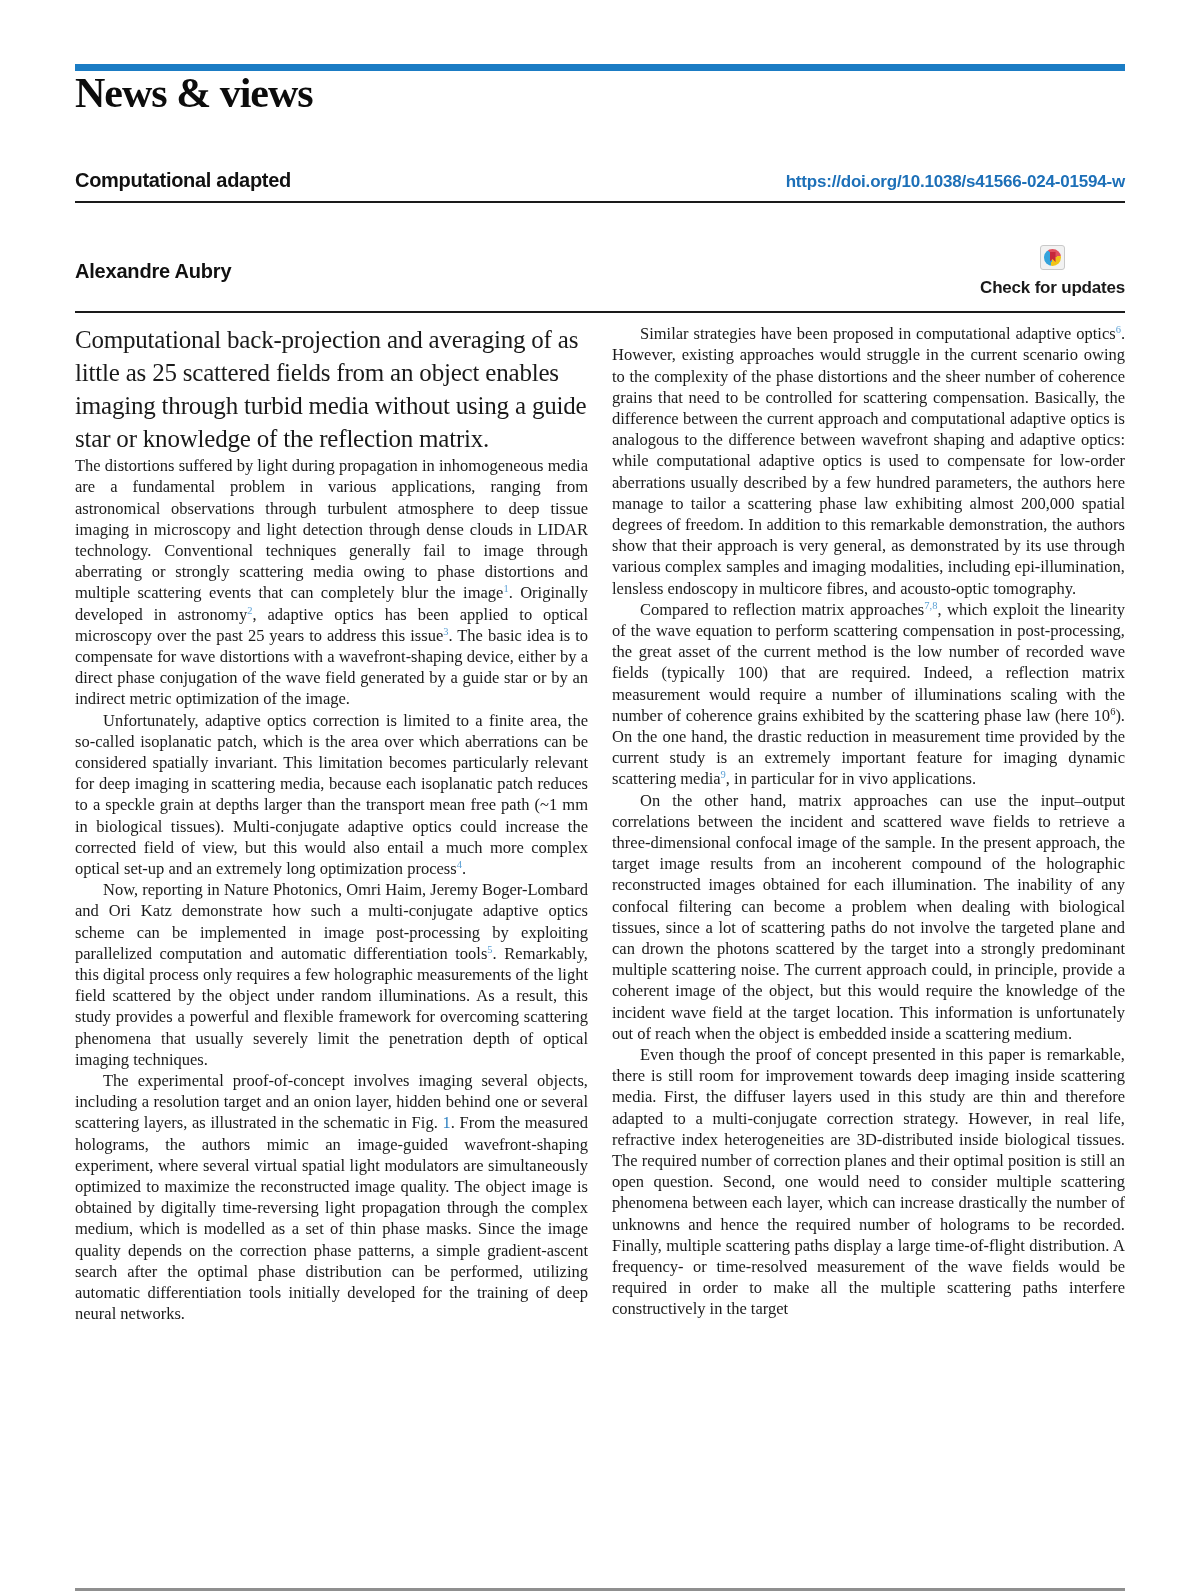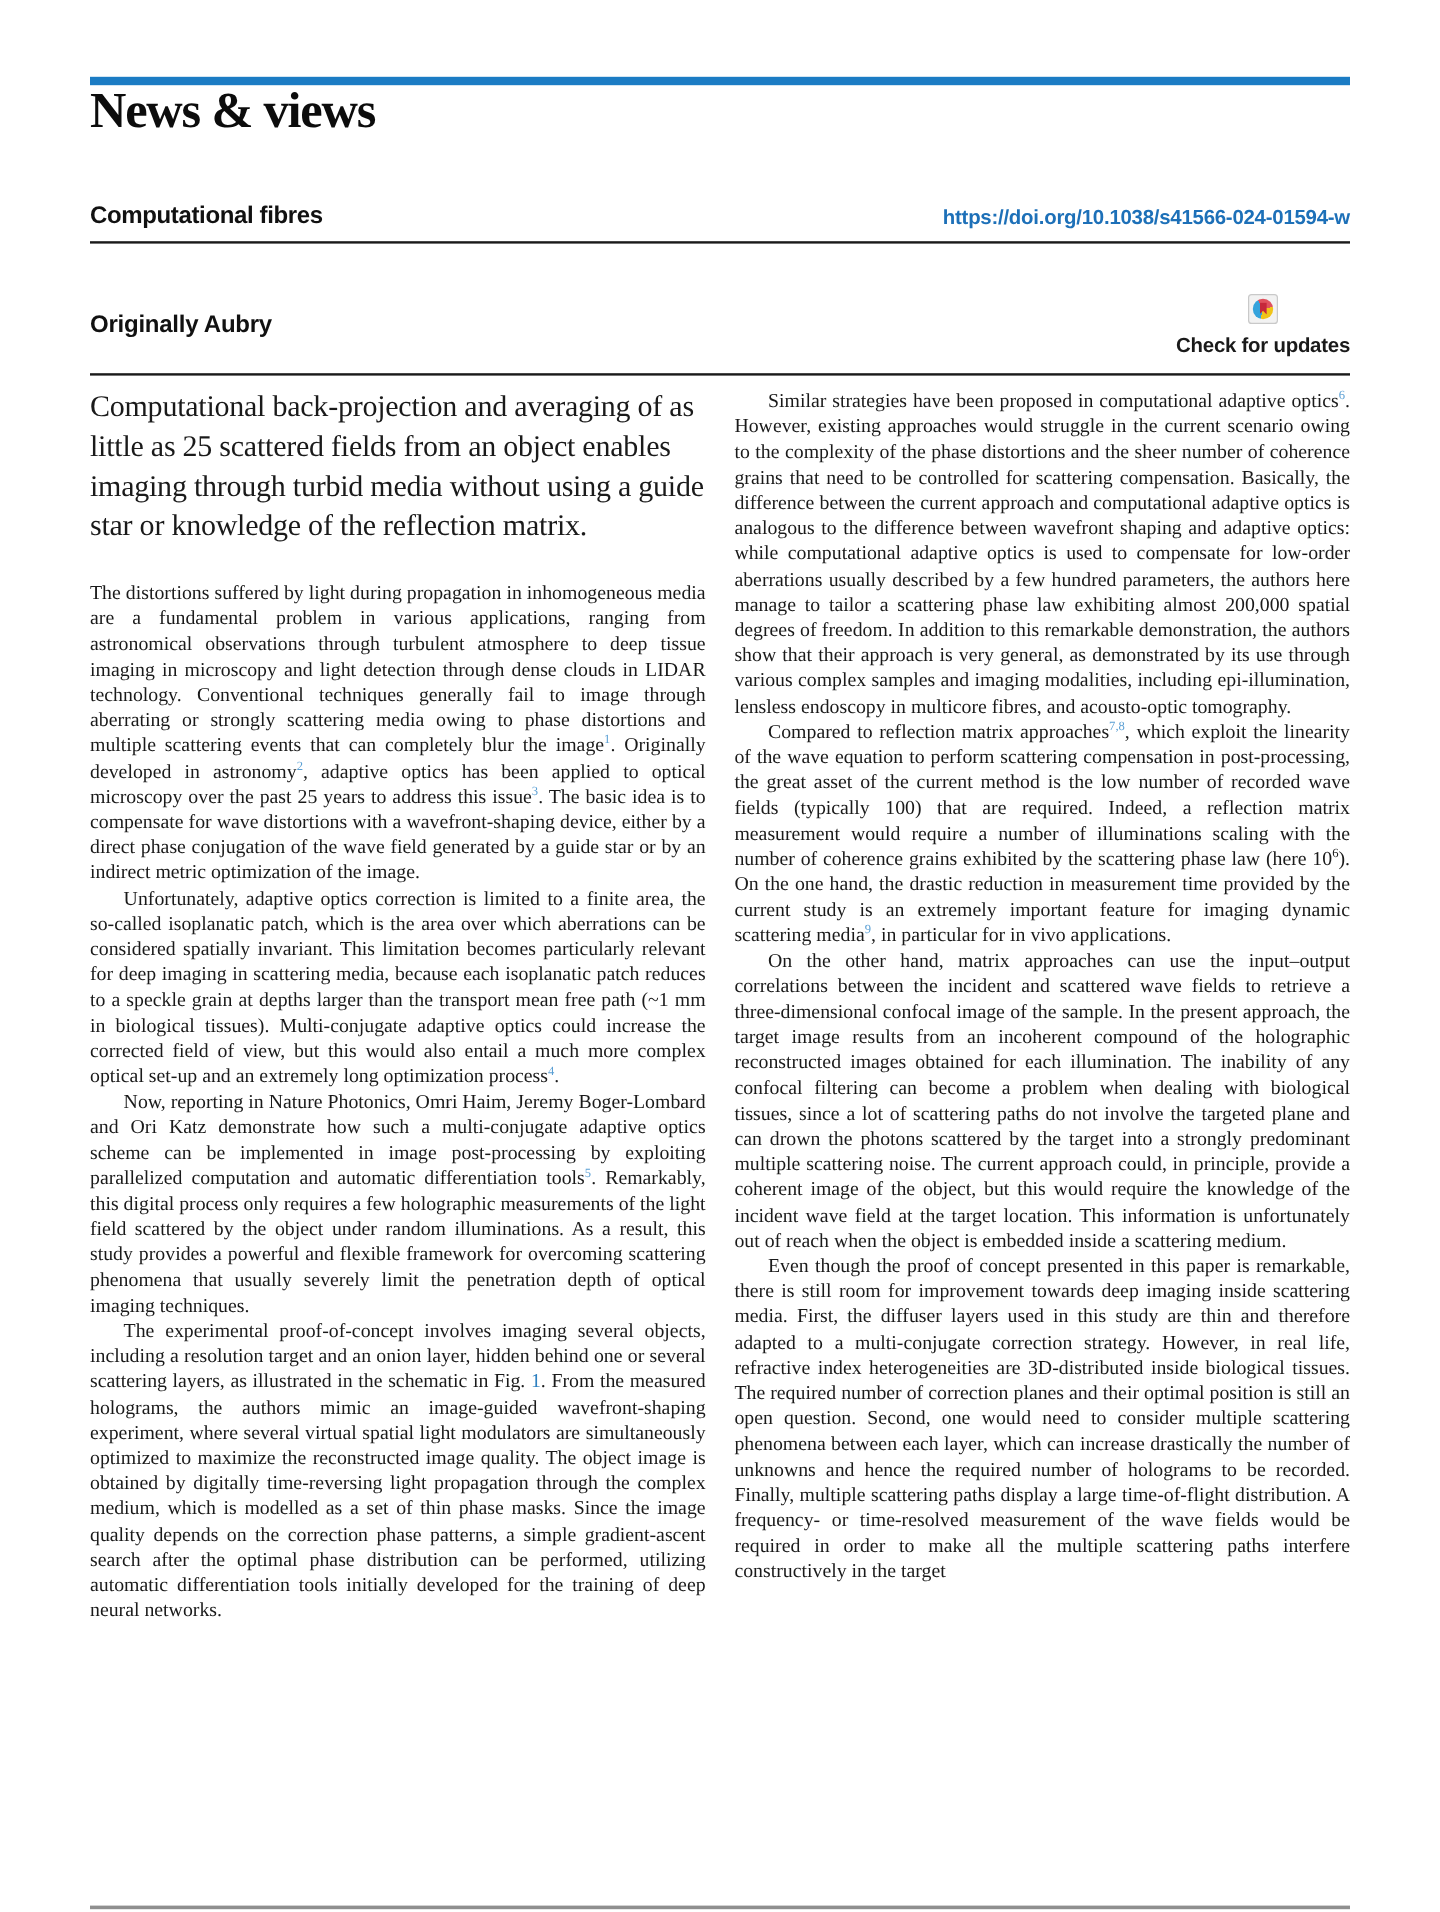"Computational fibres" div.category { text: fibres -> adapted }
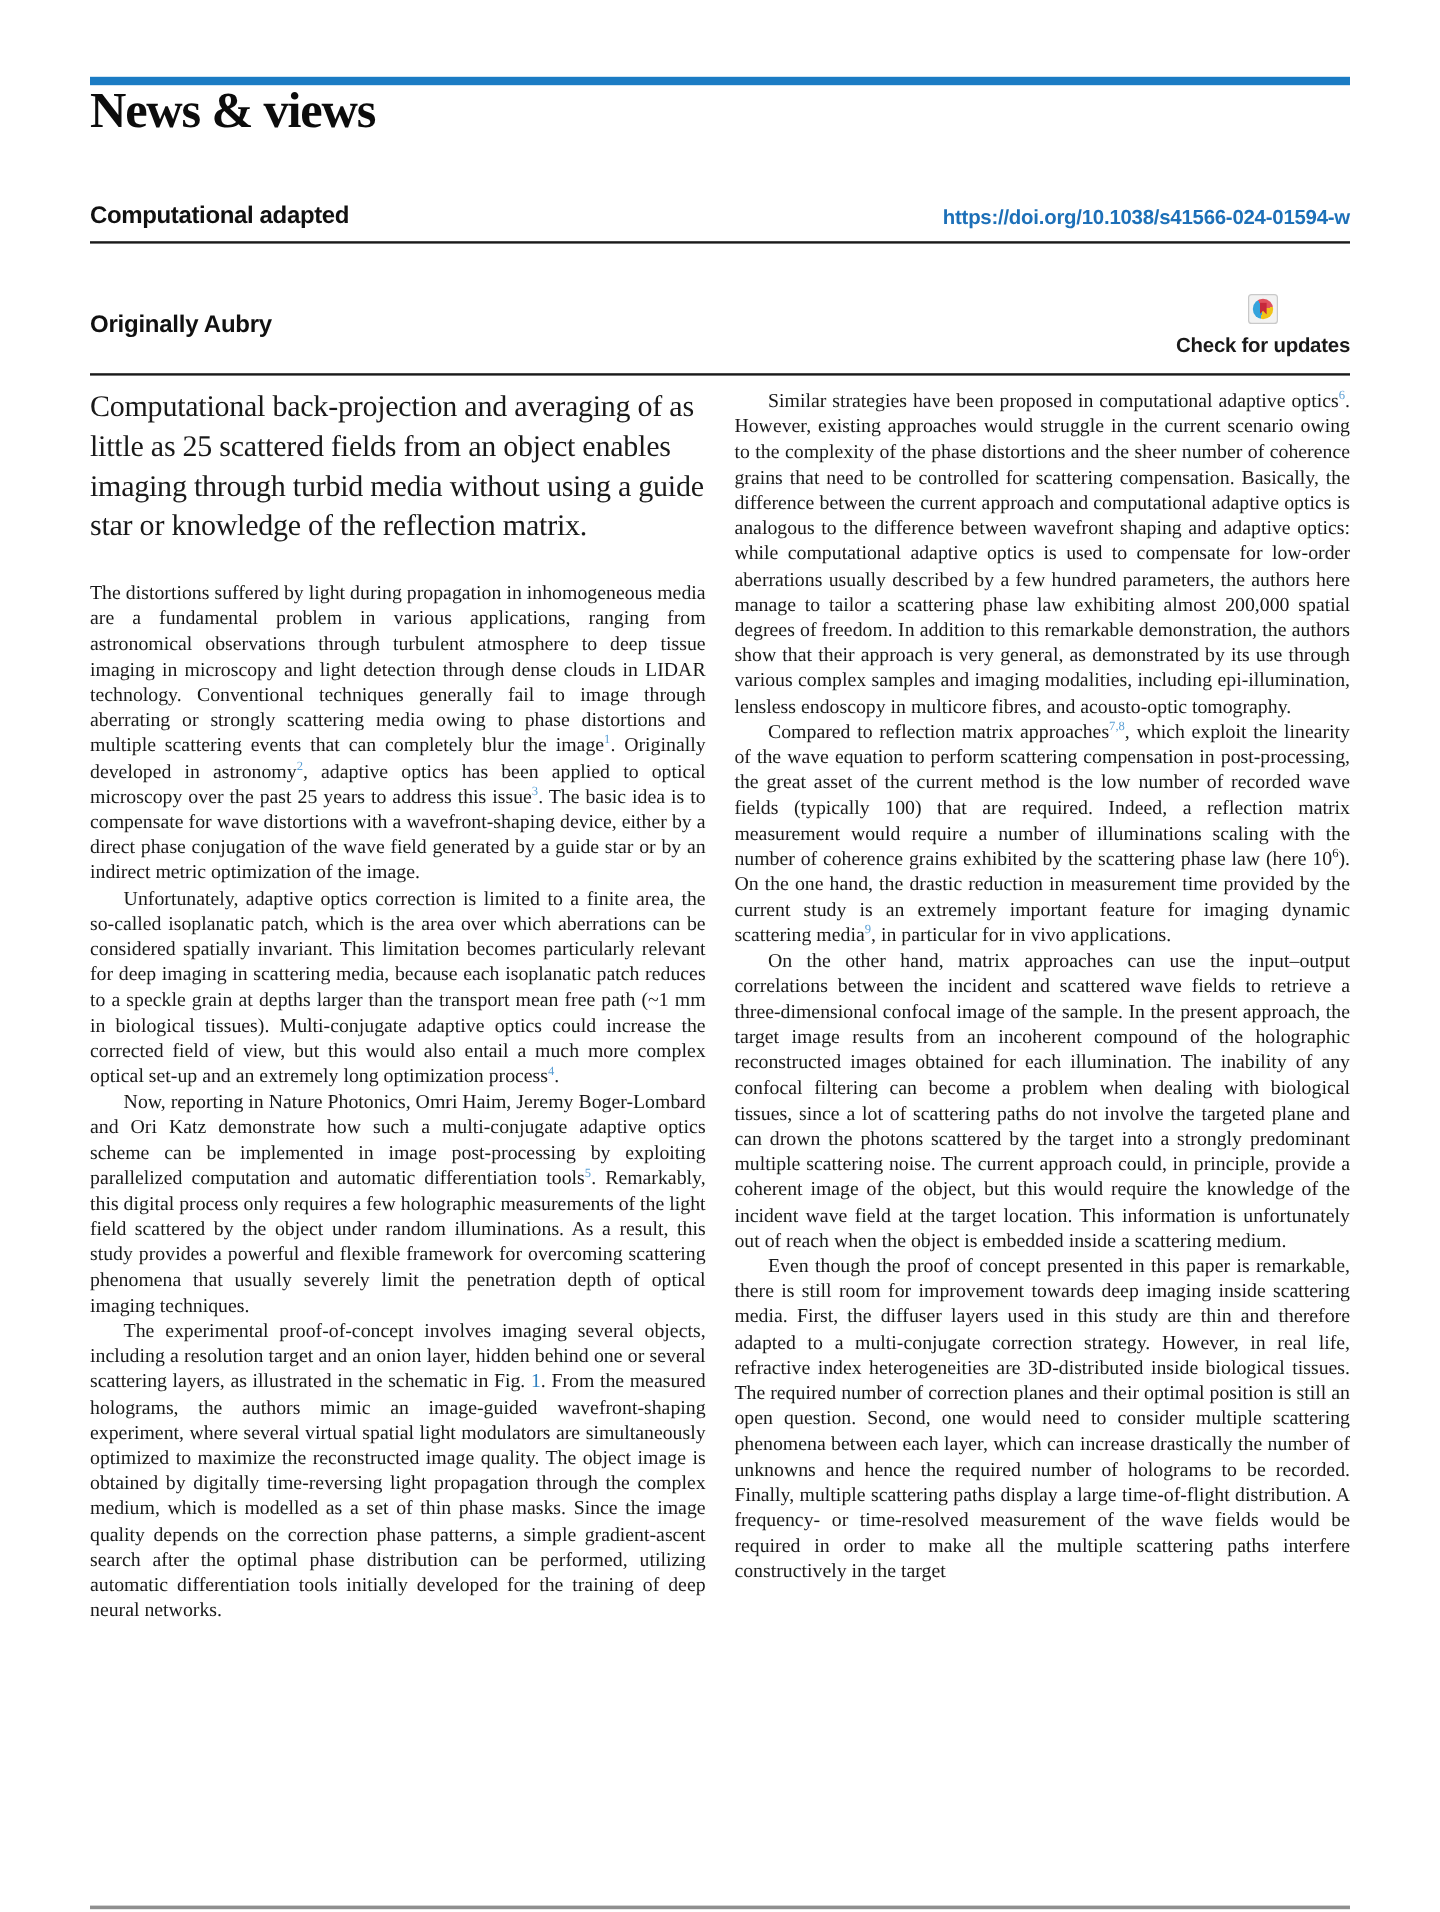"Originally Aubry" div.author { text: Originally -> Alexandre }
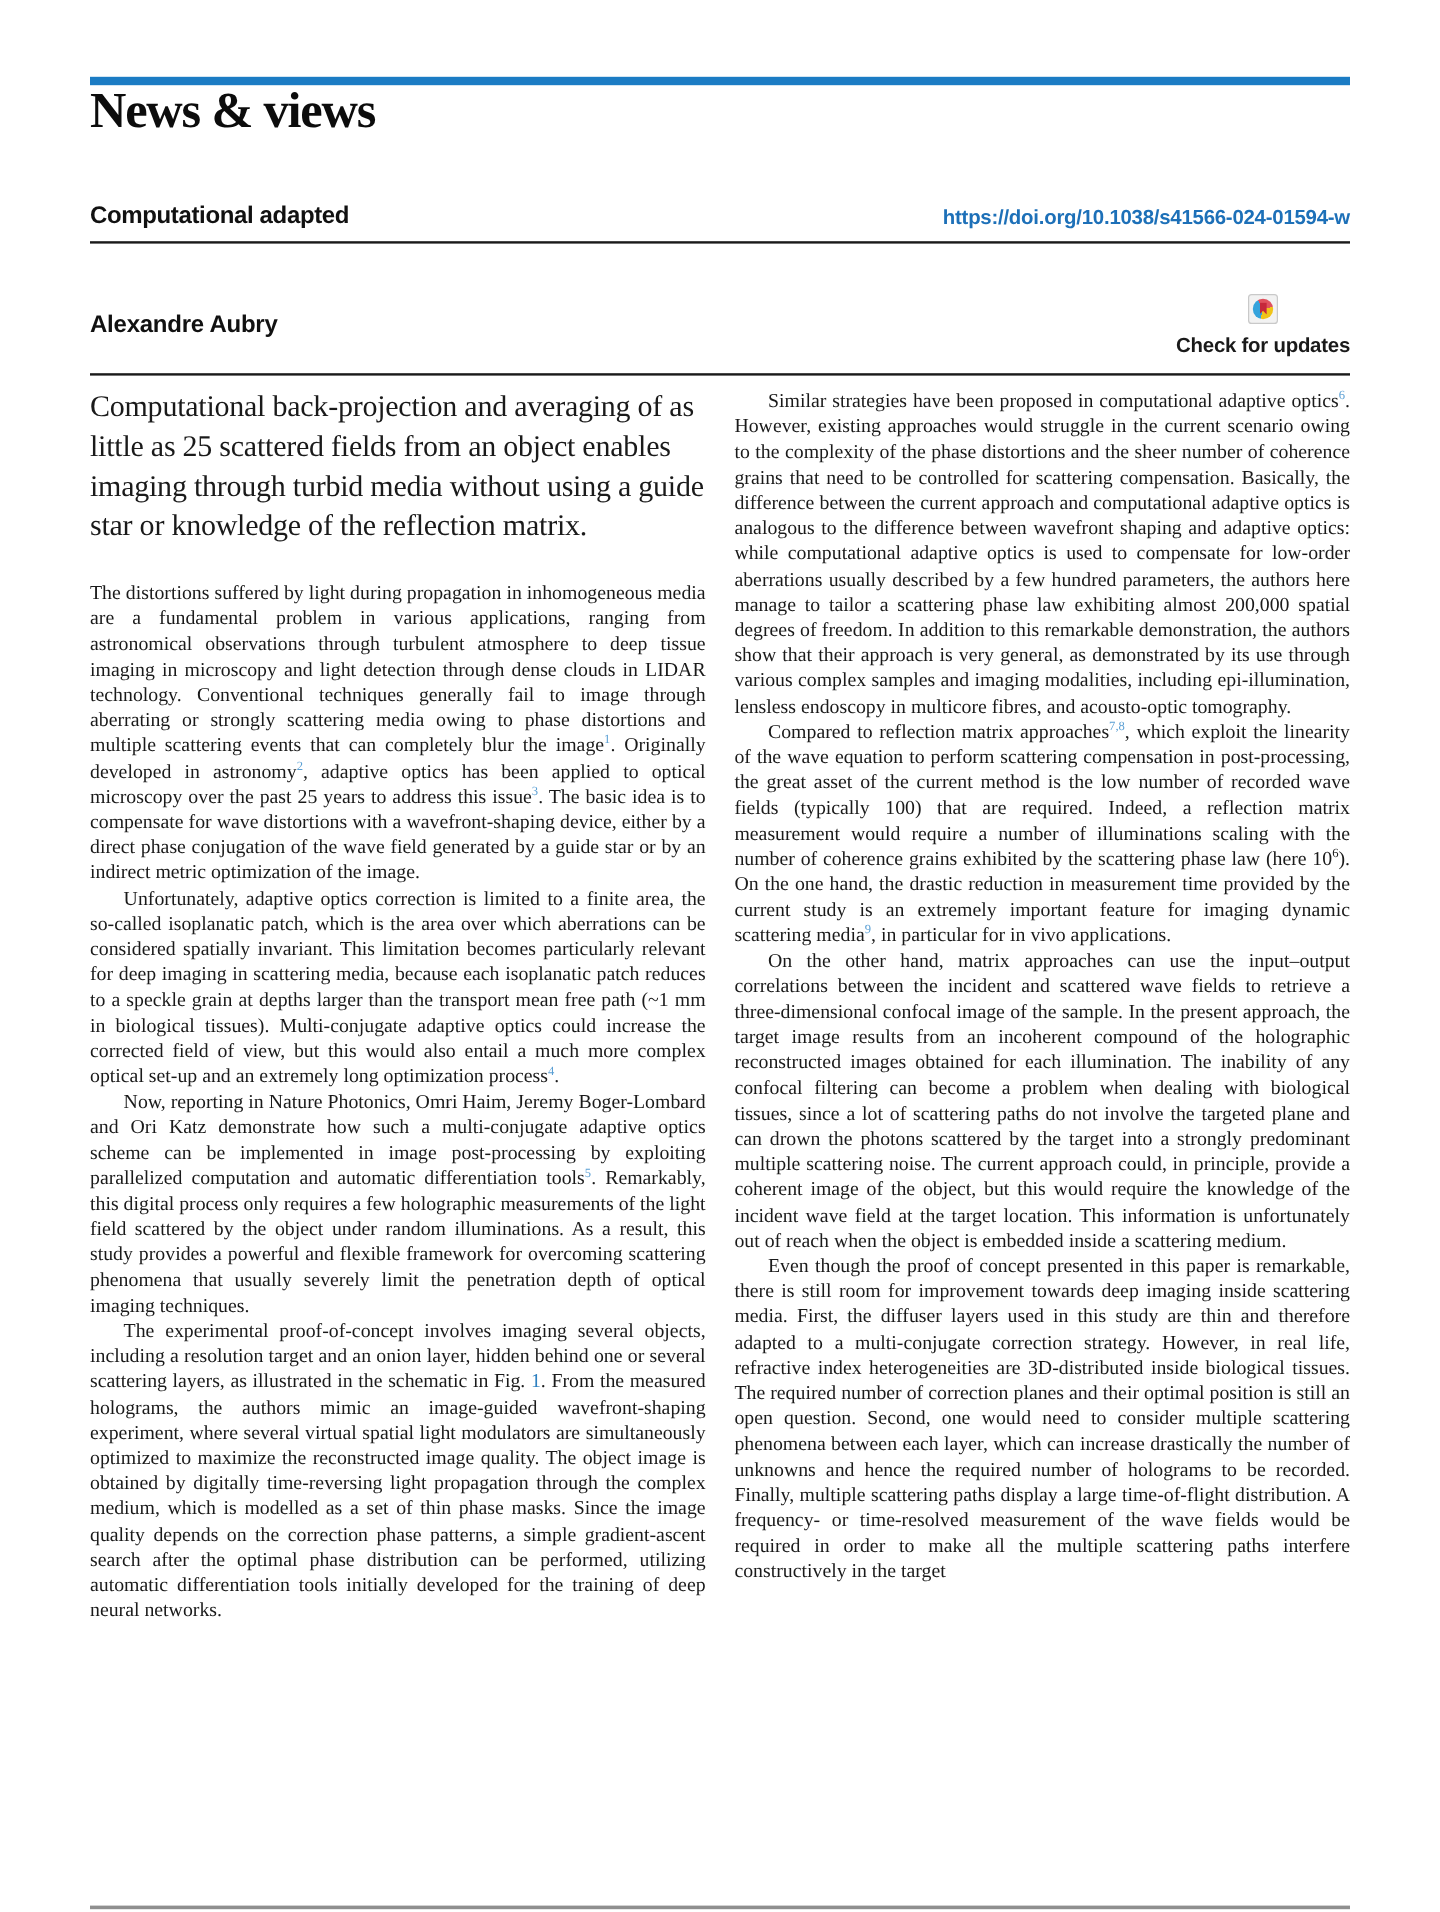"Computational back-projection and" .standfirst { margin-bottom: 28px -> none }
